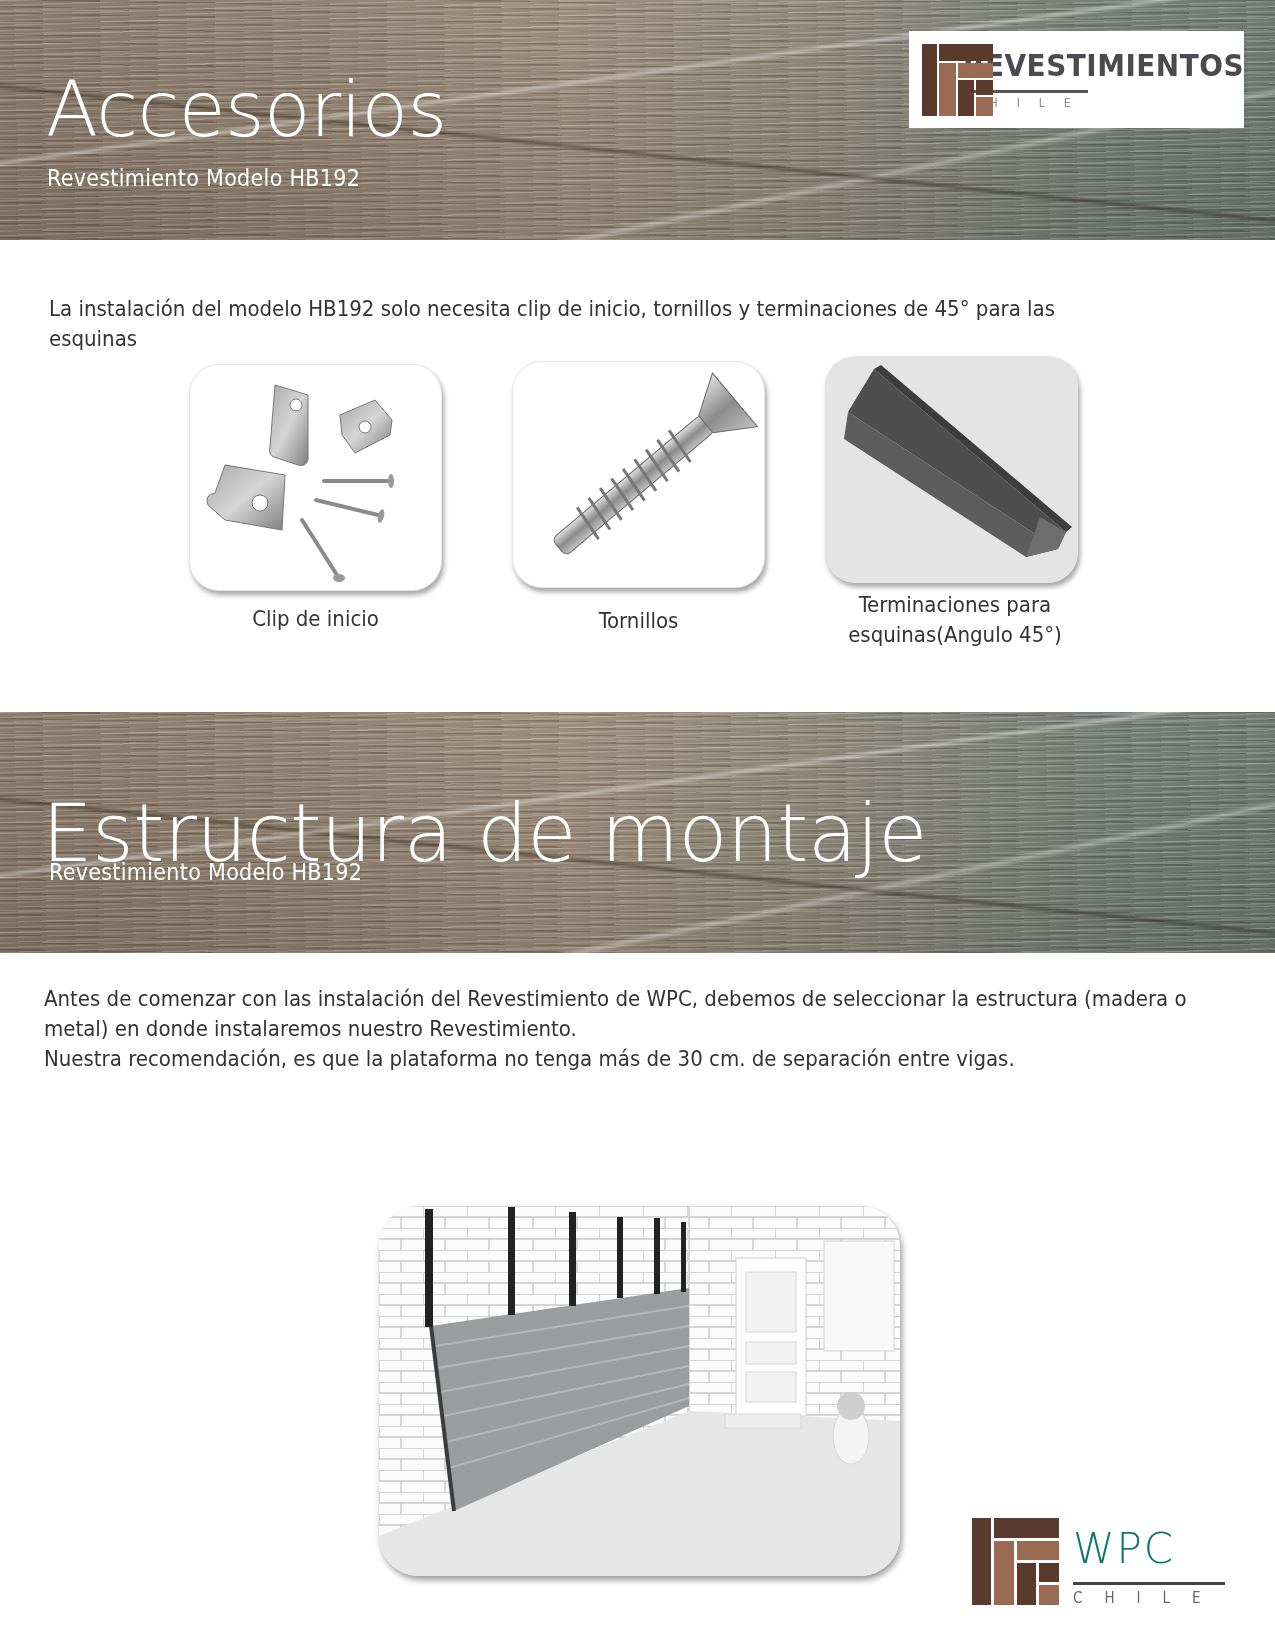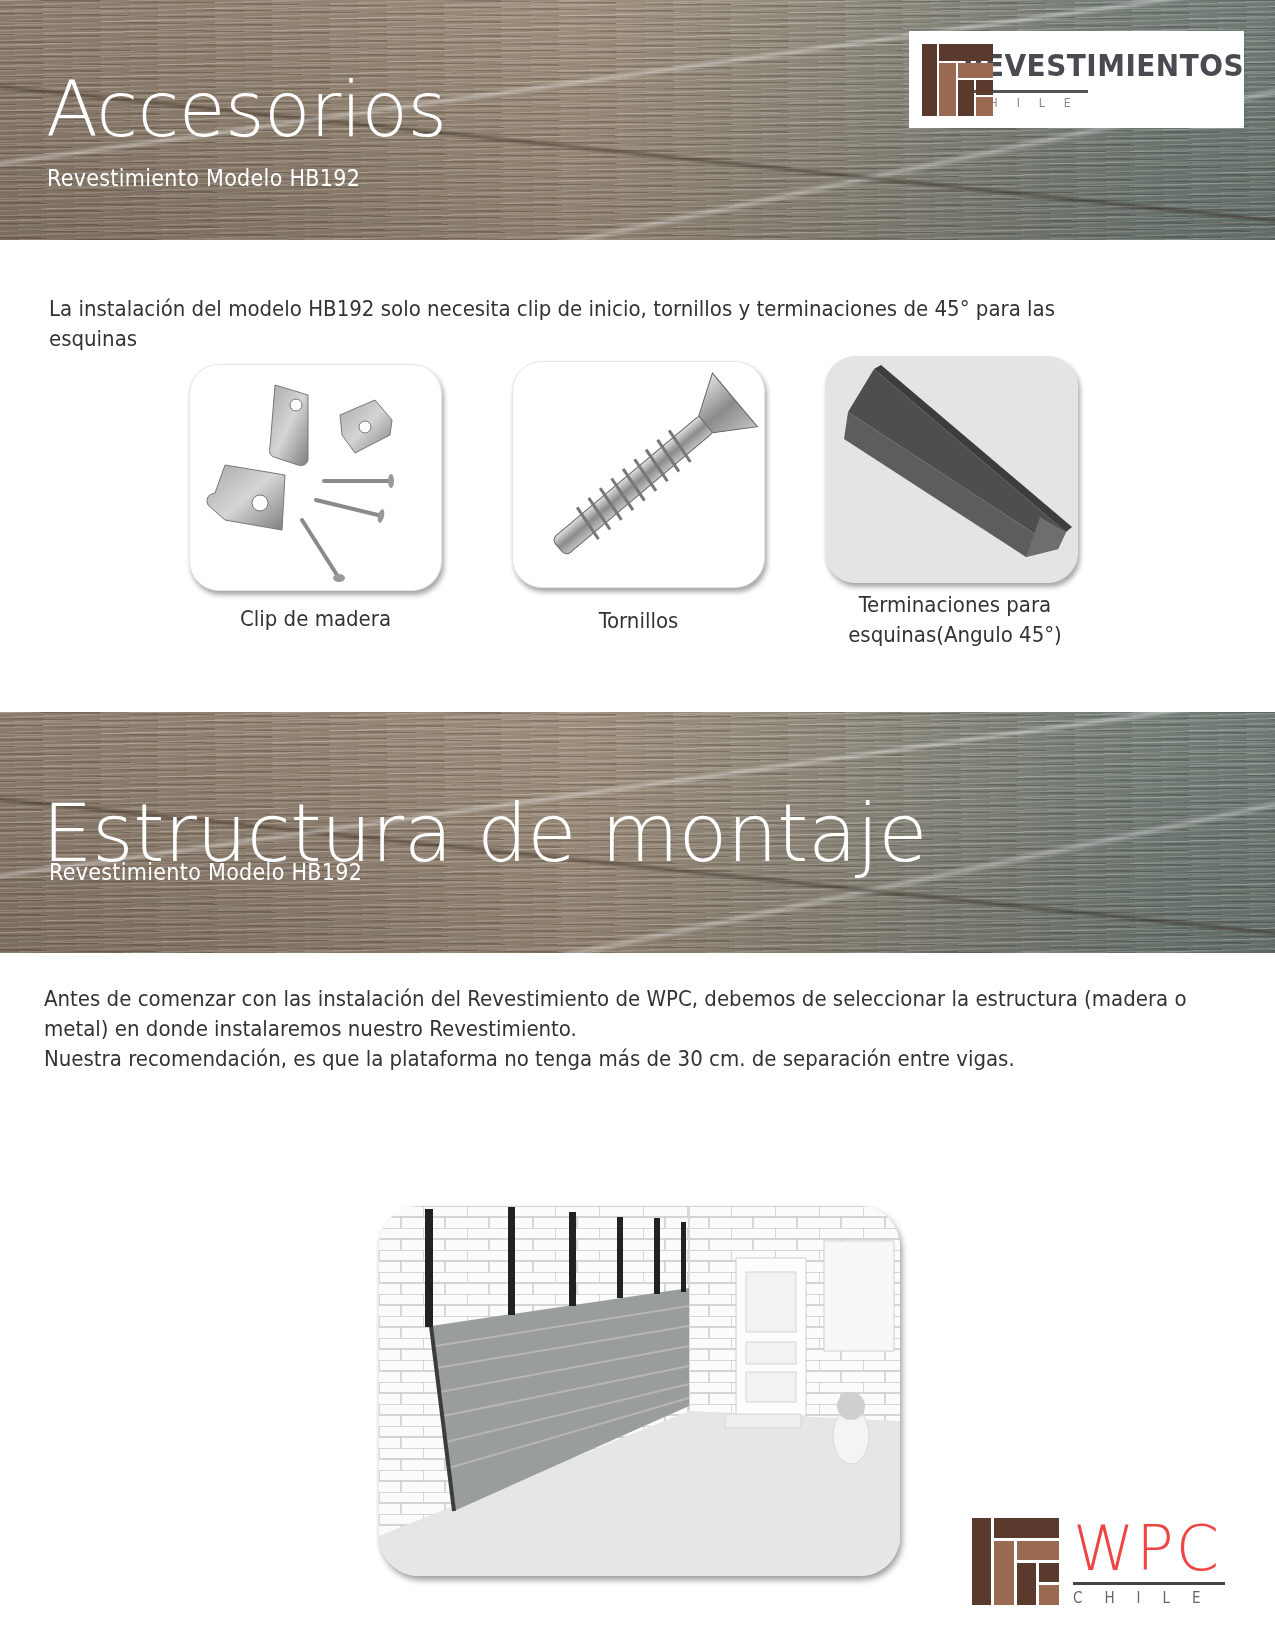"Clip de madera" div.caption { text: madera -> inicio }
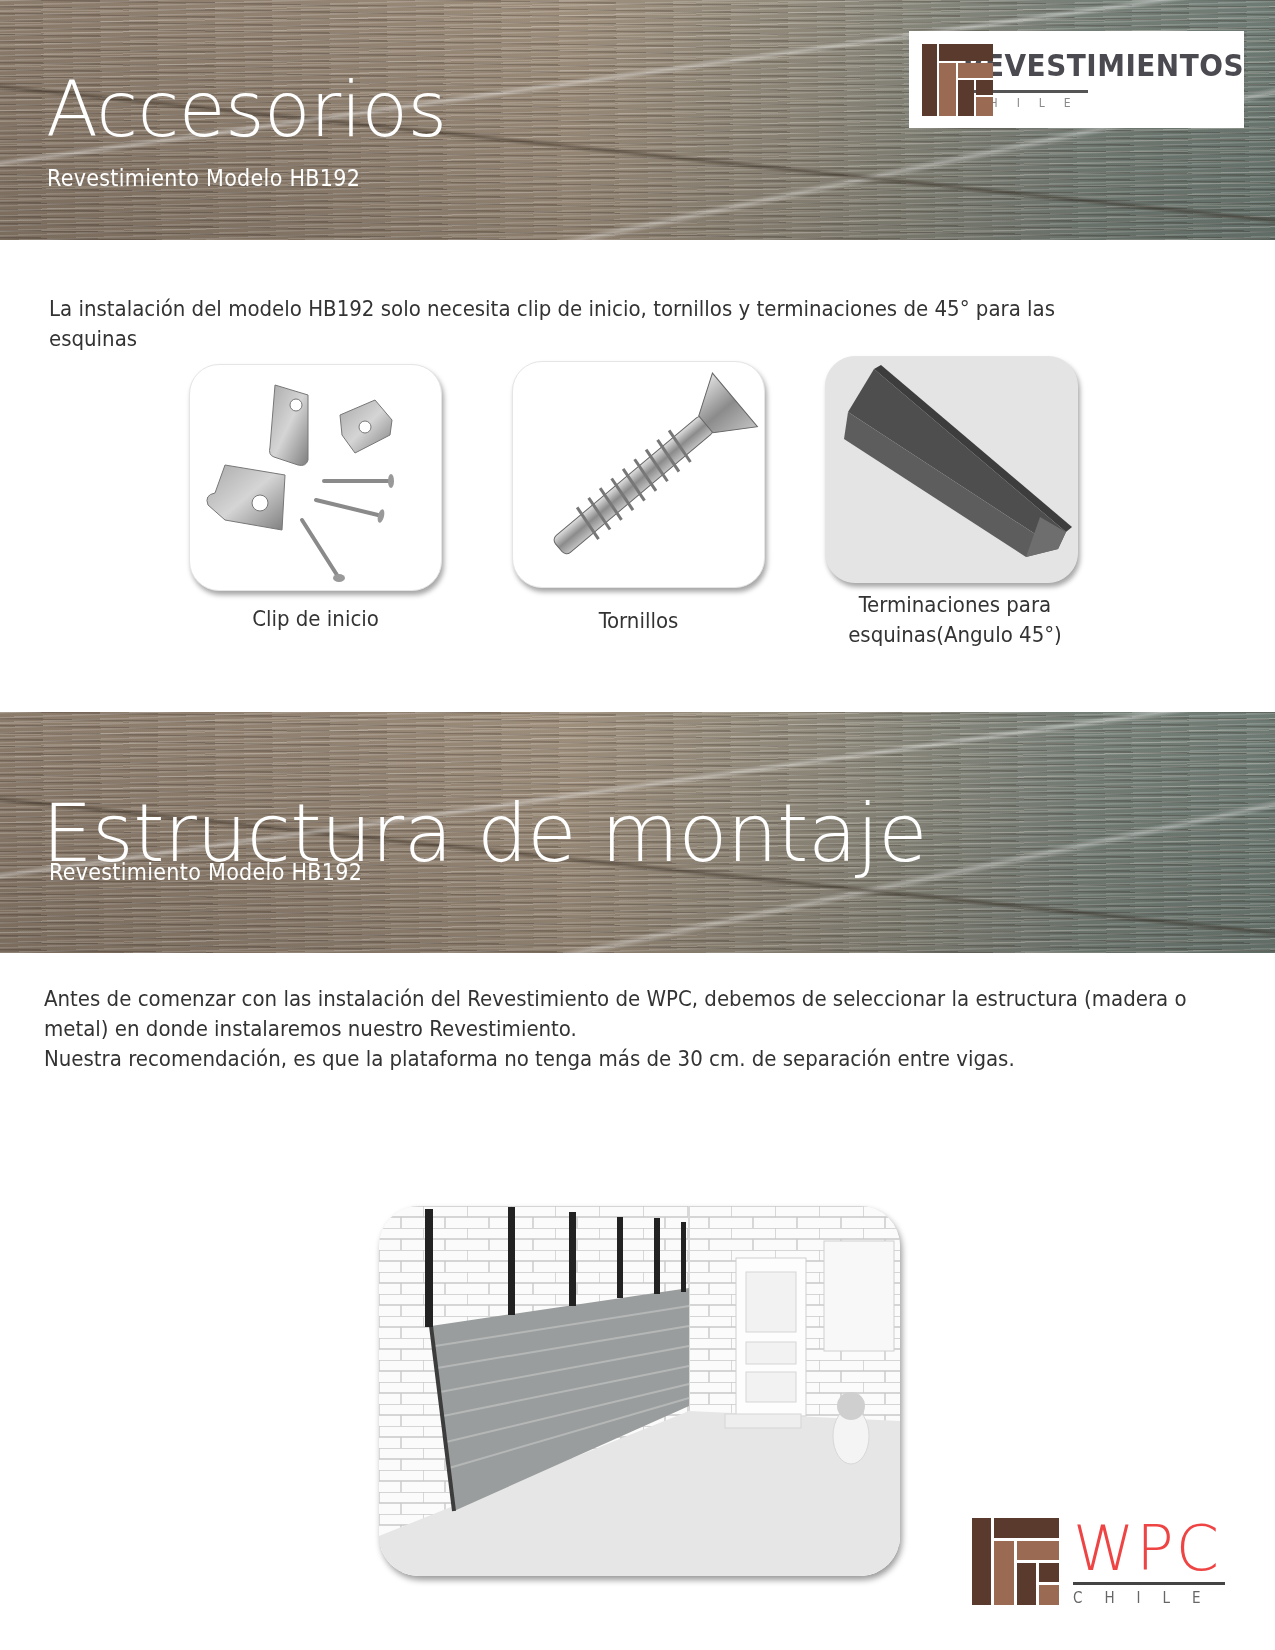"WPC" .wpc-name { color: #ef4444 -> #0f766e; font-size: 62px -> 42px }
